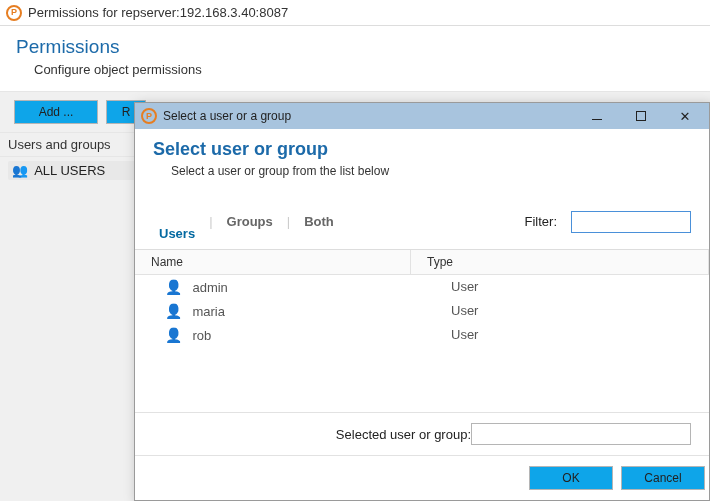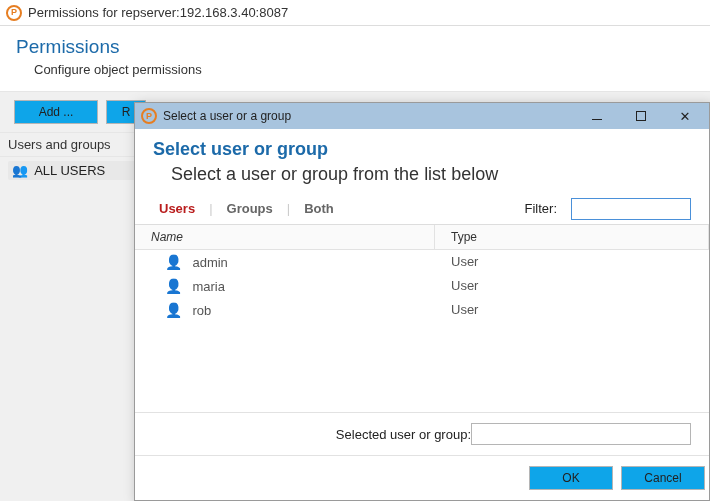"Select a user or group" .modal-head-sub { font-size: 18px -> 12px; margin: 0 0 0 18px -> 0 0 8px 18px }
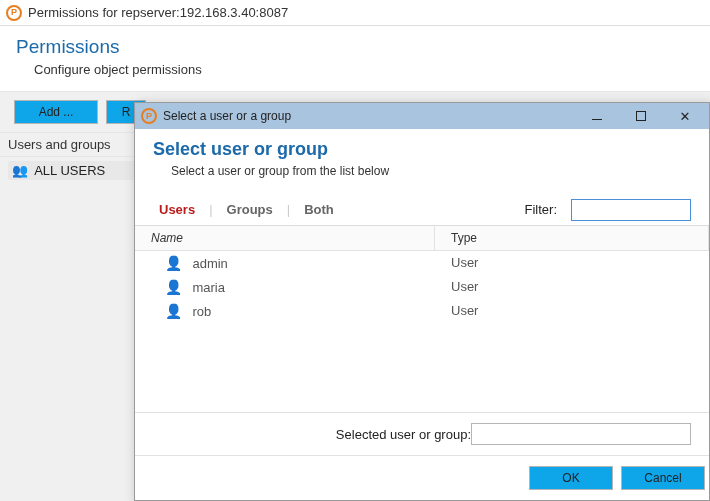"Users" .tab.active { color: #b91c1c -> #0369a1; margin-top: none -> 24px }
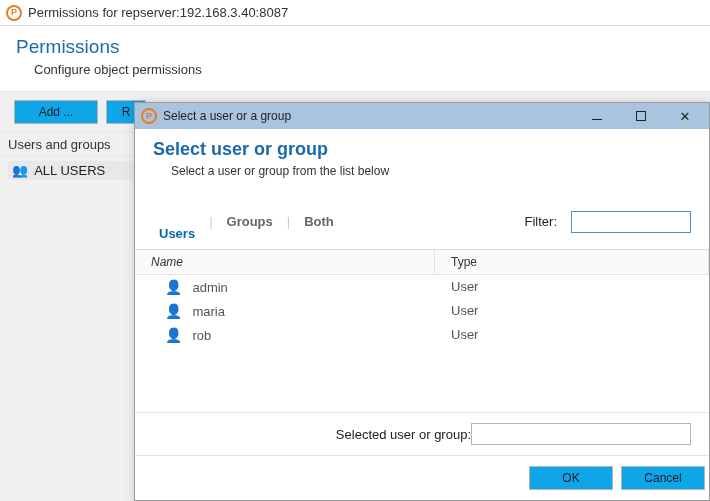"Name" .gh-cell.name { font-style: italic -> none; width: 300px -> 276px }
